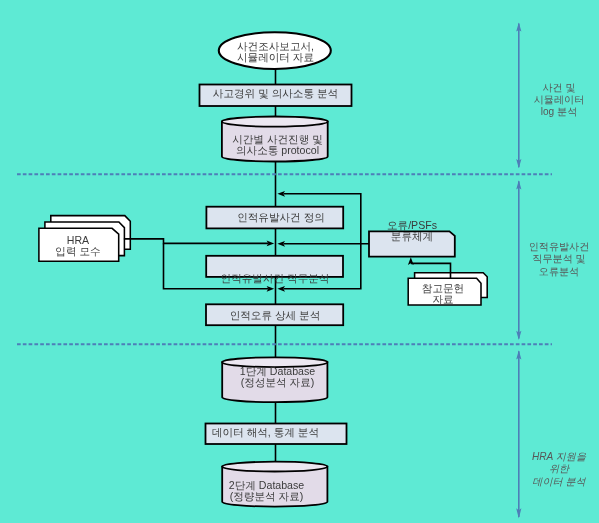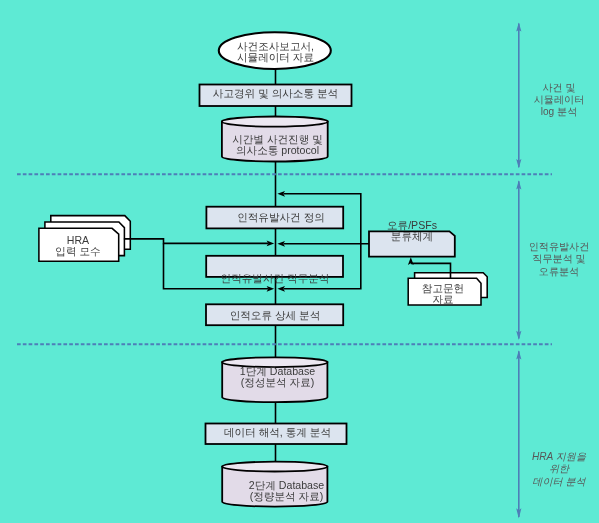"데이터 해석, 통계 분석" div.lbl { padding-left: 12px -> none }
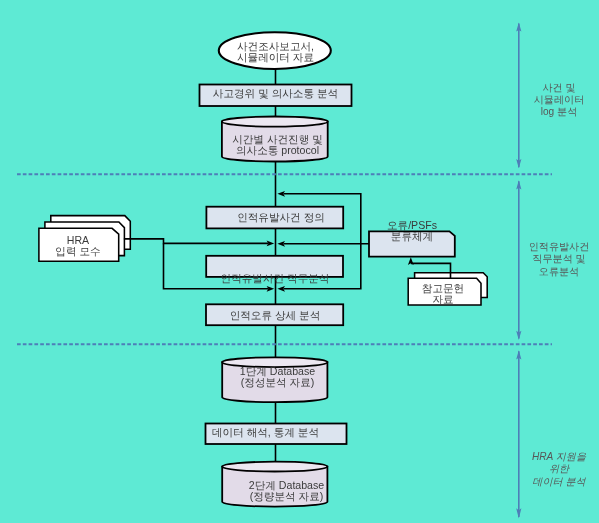"2단계 Database" div.lbl { left: 206px -> 186px }
